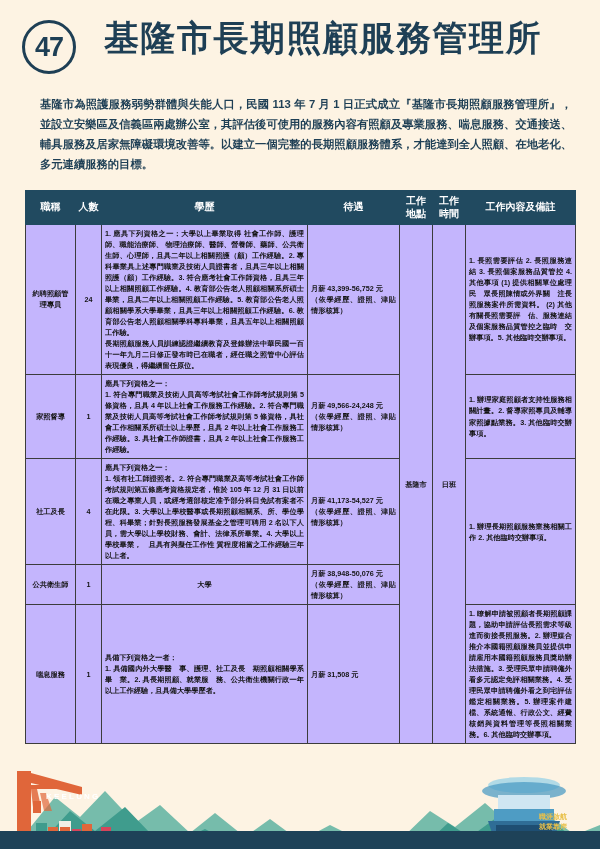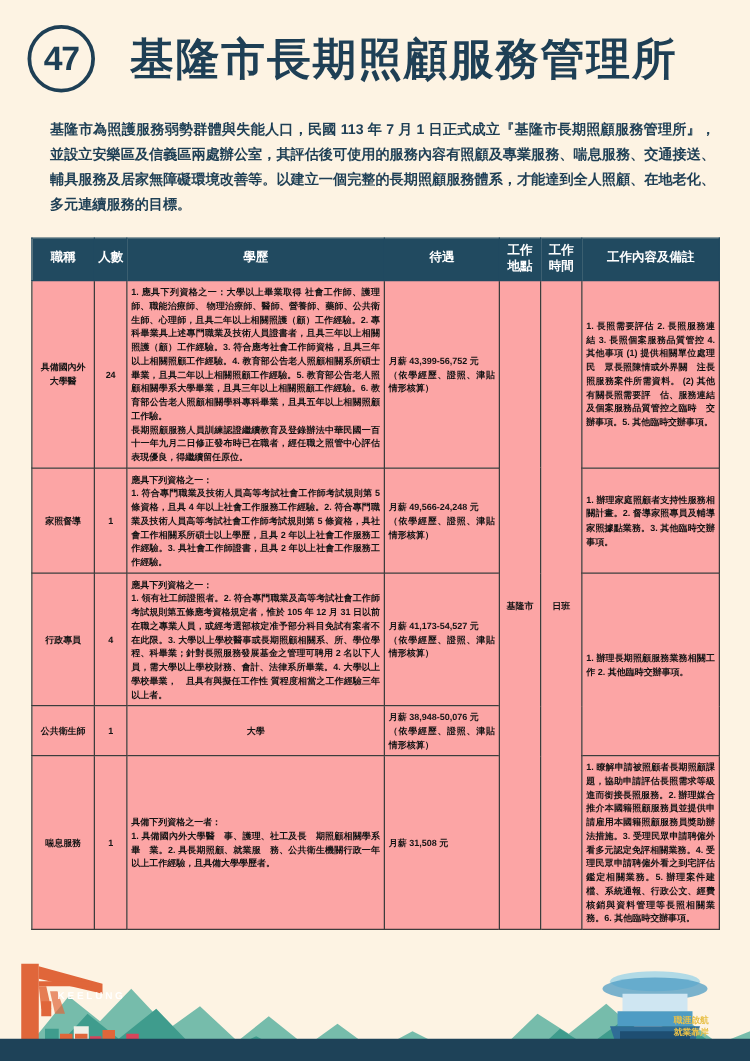"47" .header { align-items: center -> flex-start }
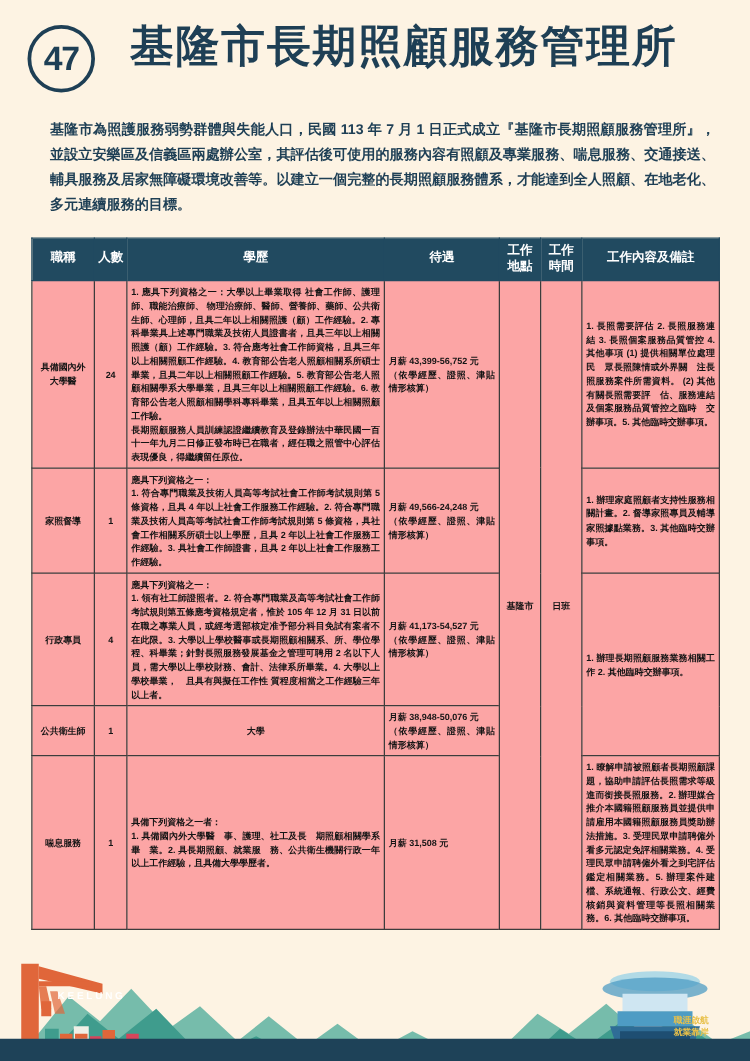"1. 應具下列資格之一：大學以上畢業取得 社會工作師、護理 師、職能治療師、" td { background: #fca5a5 -> #c4b5fd }
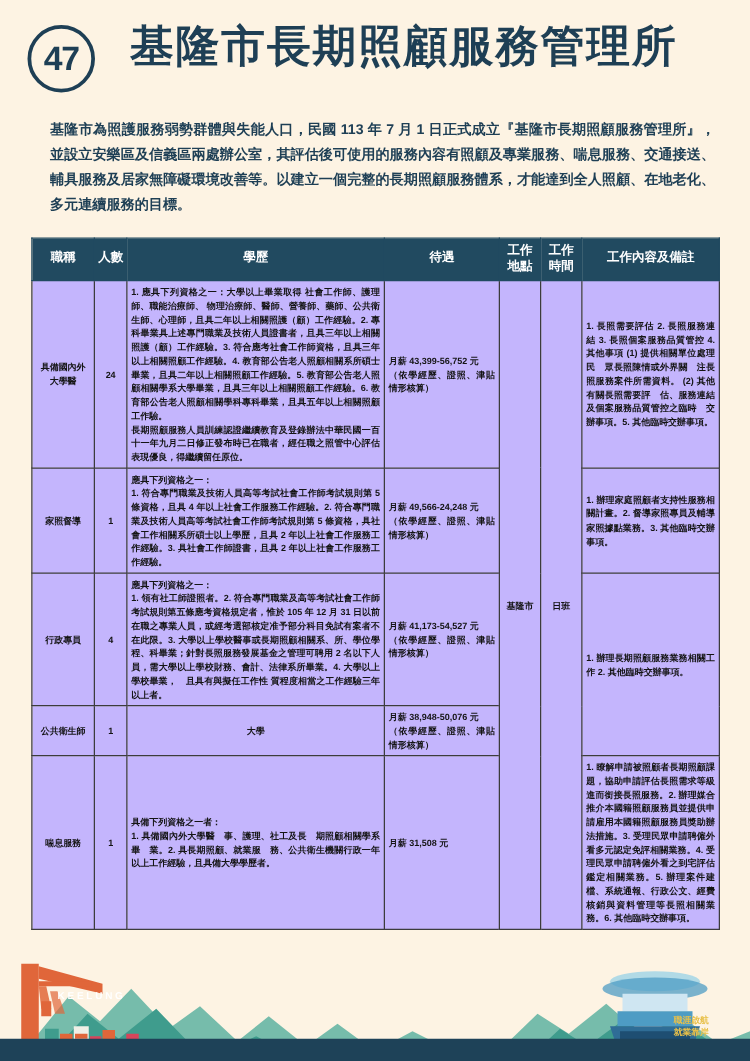"具備國內外大學醫" td.c { text: 具備國內外大學醫 -> 約聘照顧管理專員 }
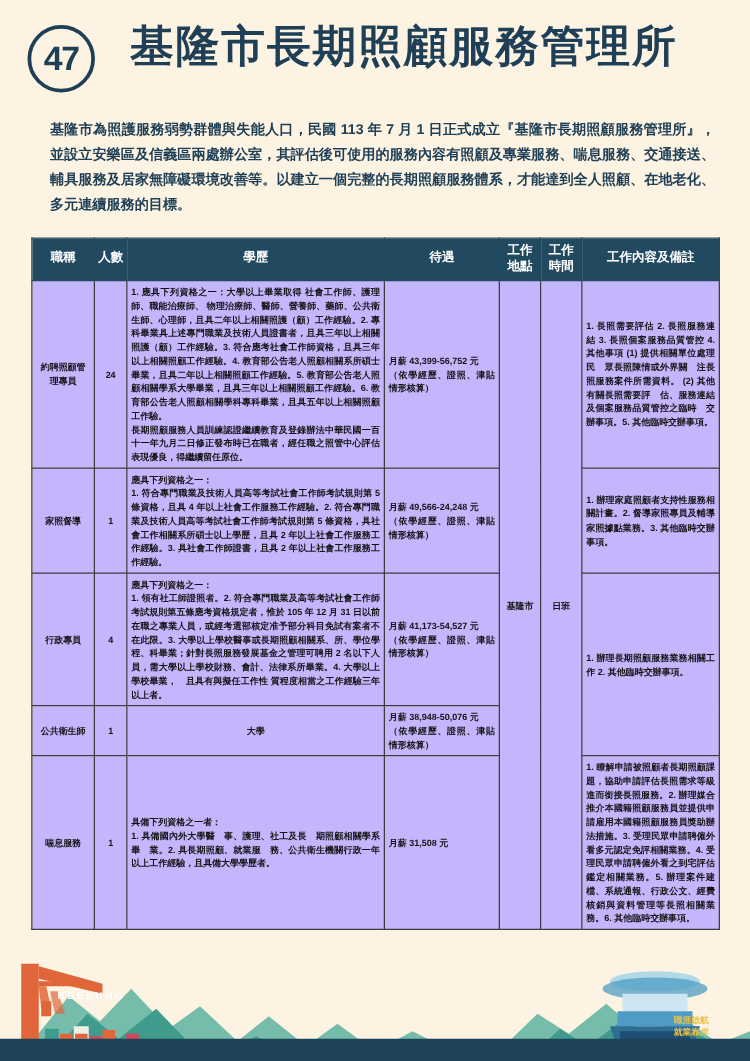"行政專員" td.c { text: 行政專員 -> 社工及長 }
